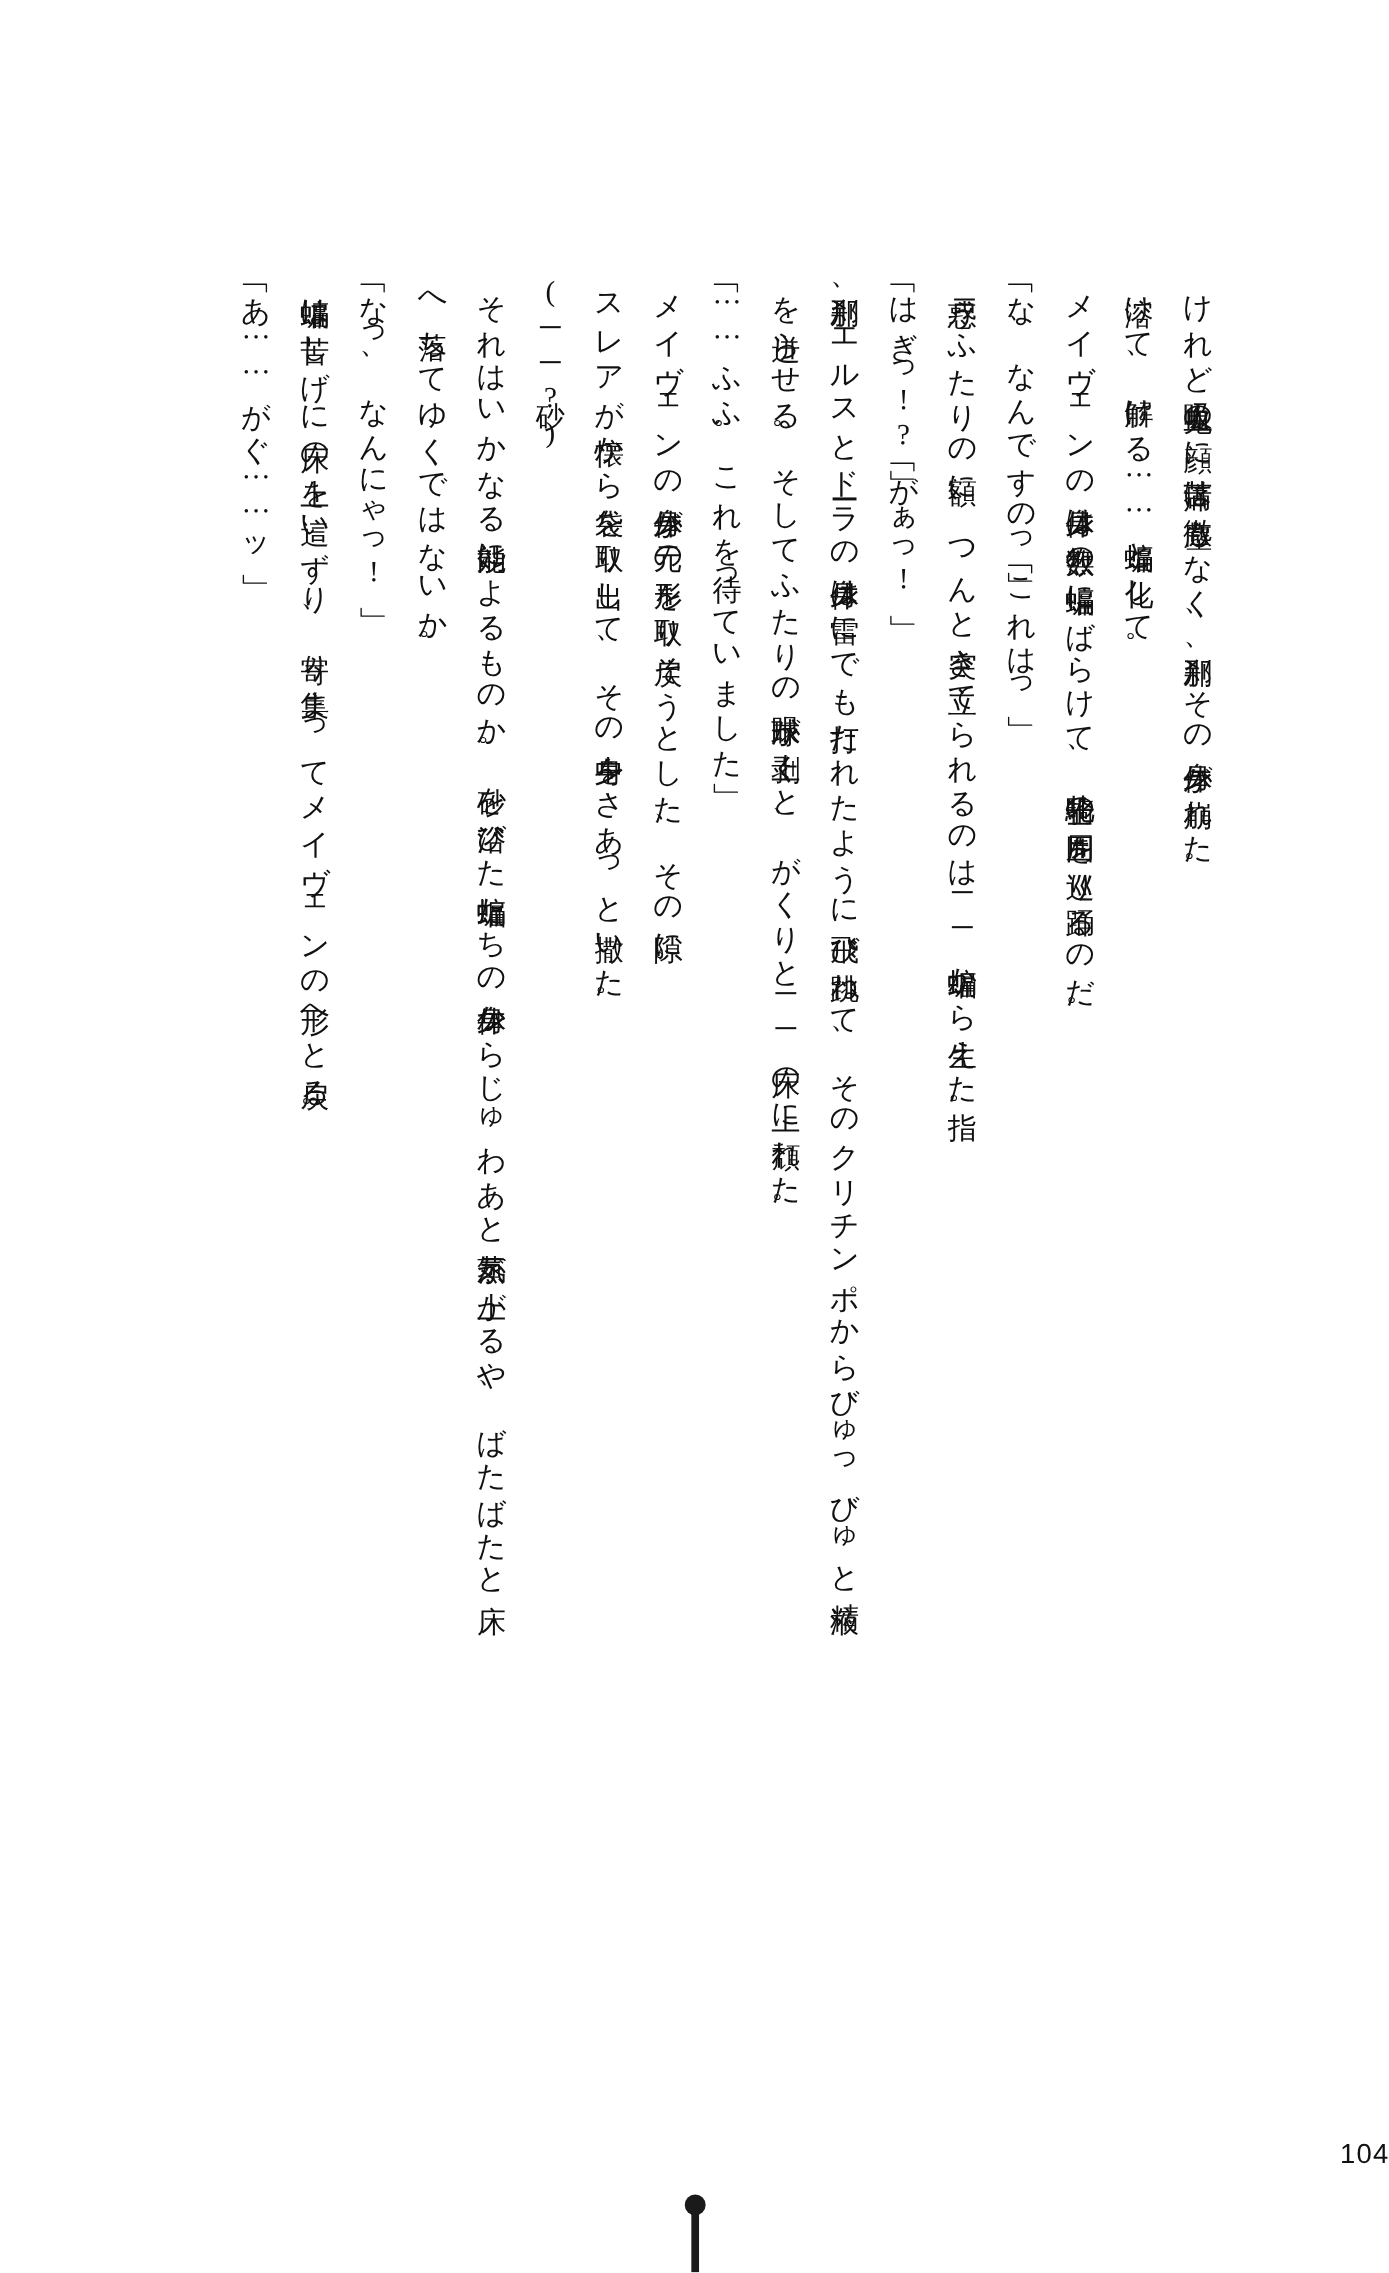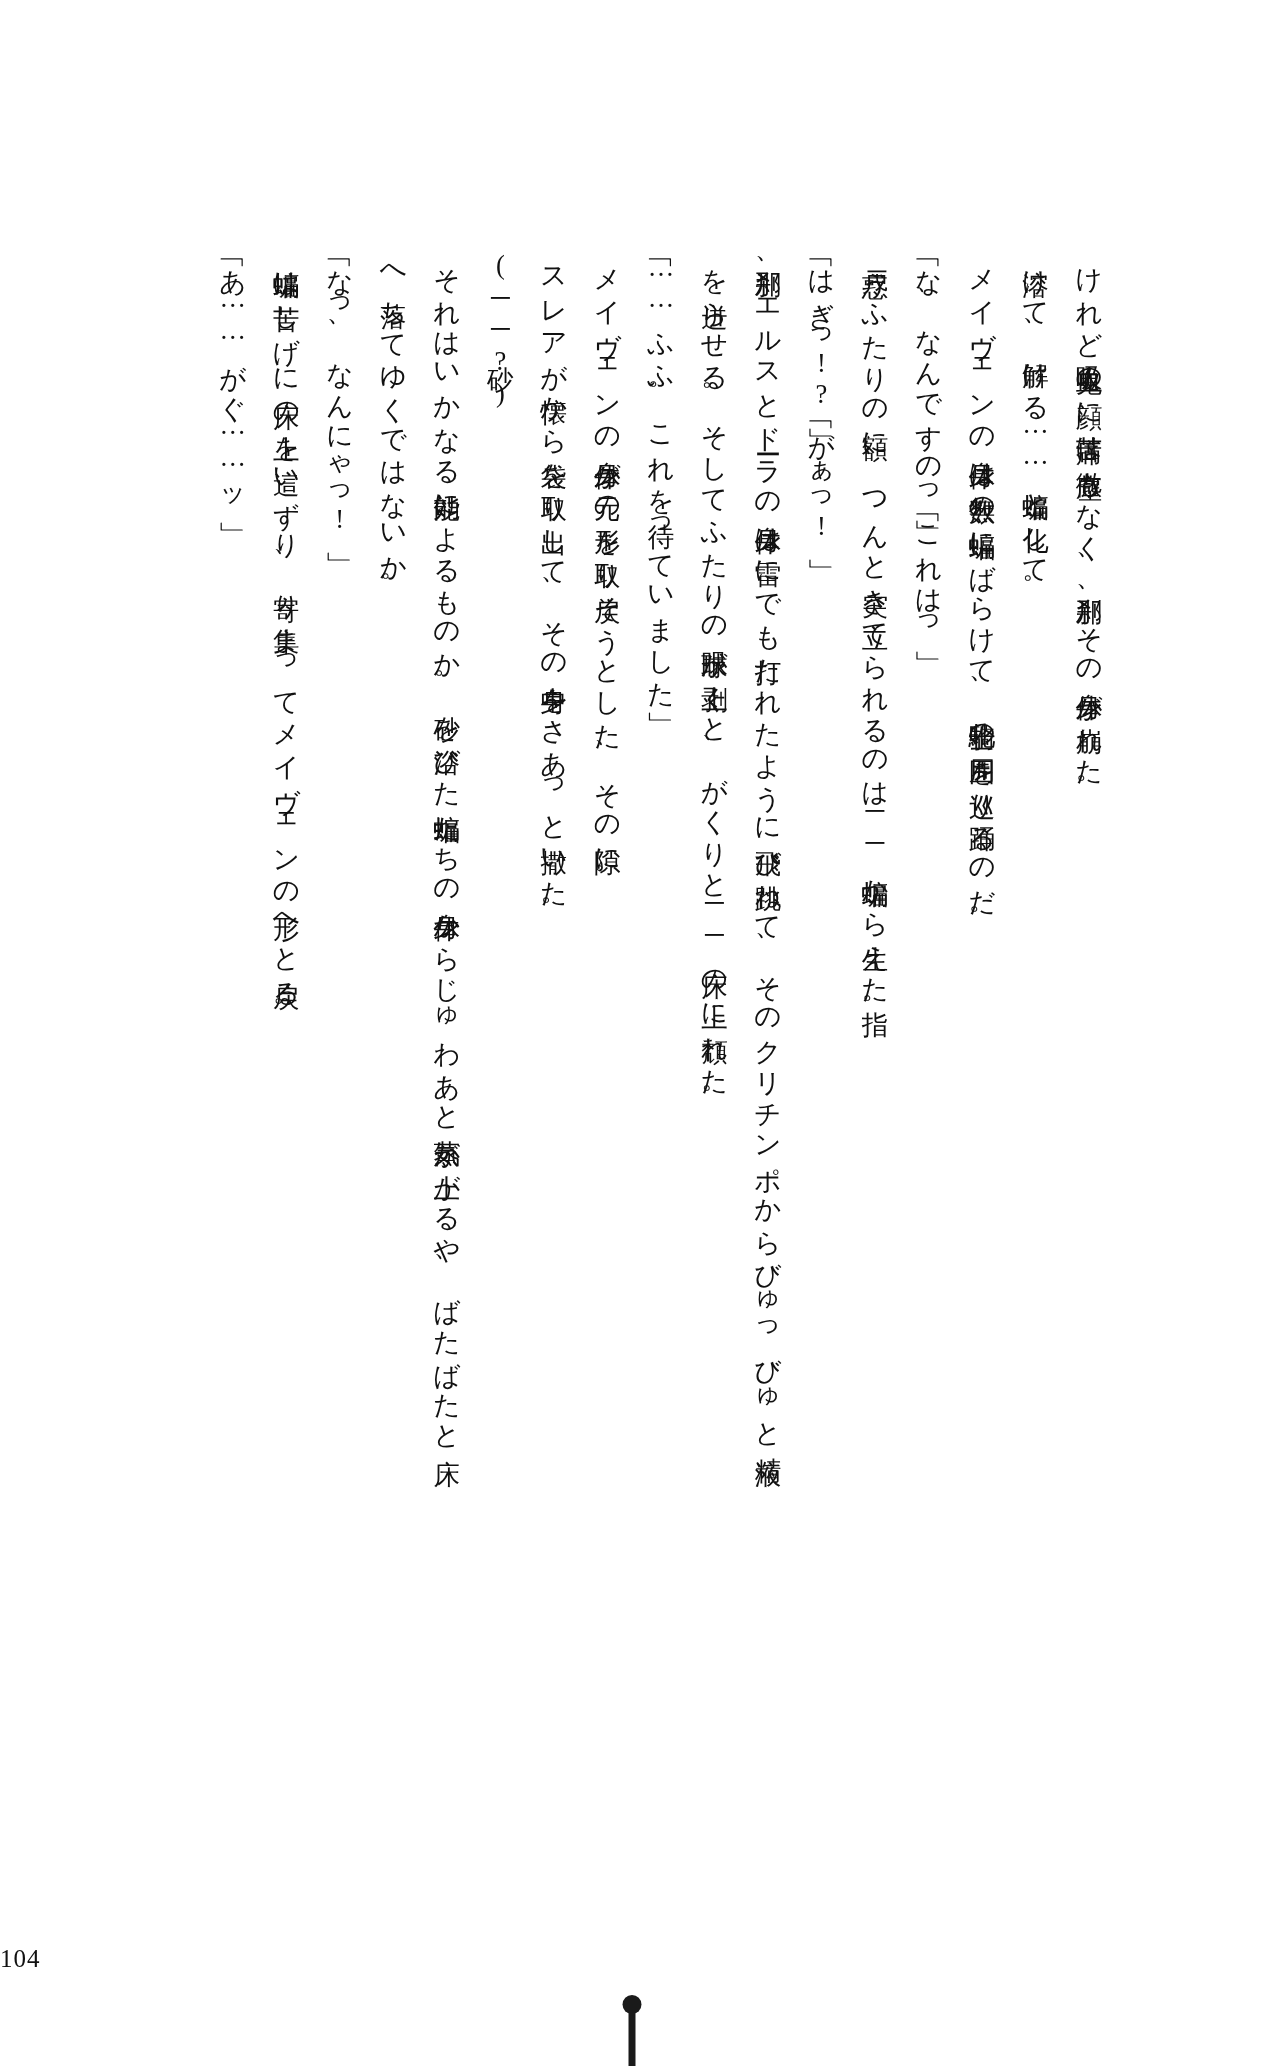"104" .page-number { font-family: Liberation Serif, serif -> Liberation Sans, sans-serif; text-align: left -> right }
